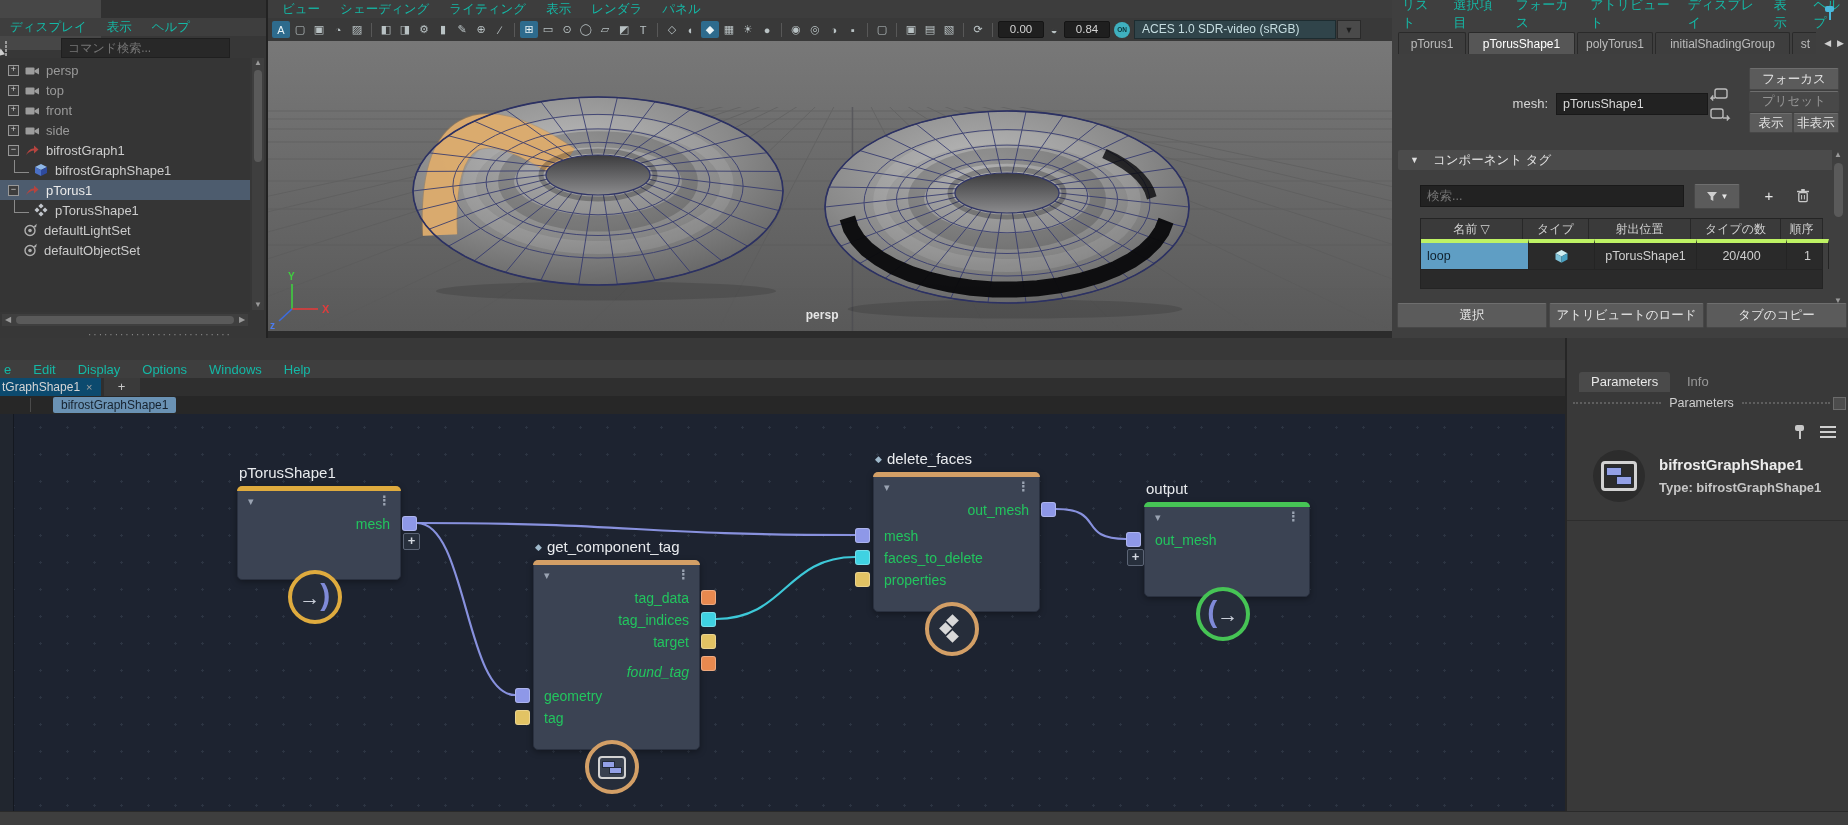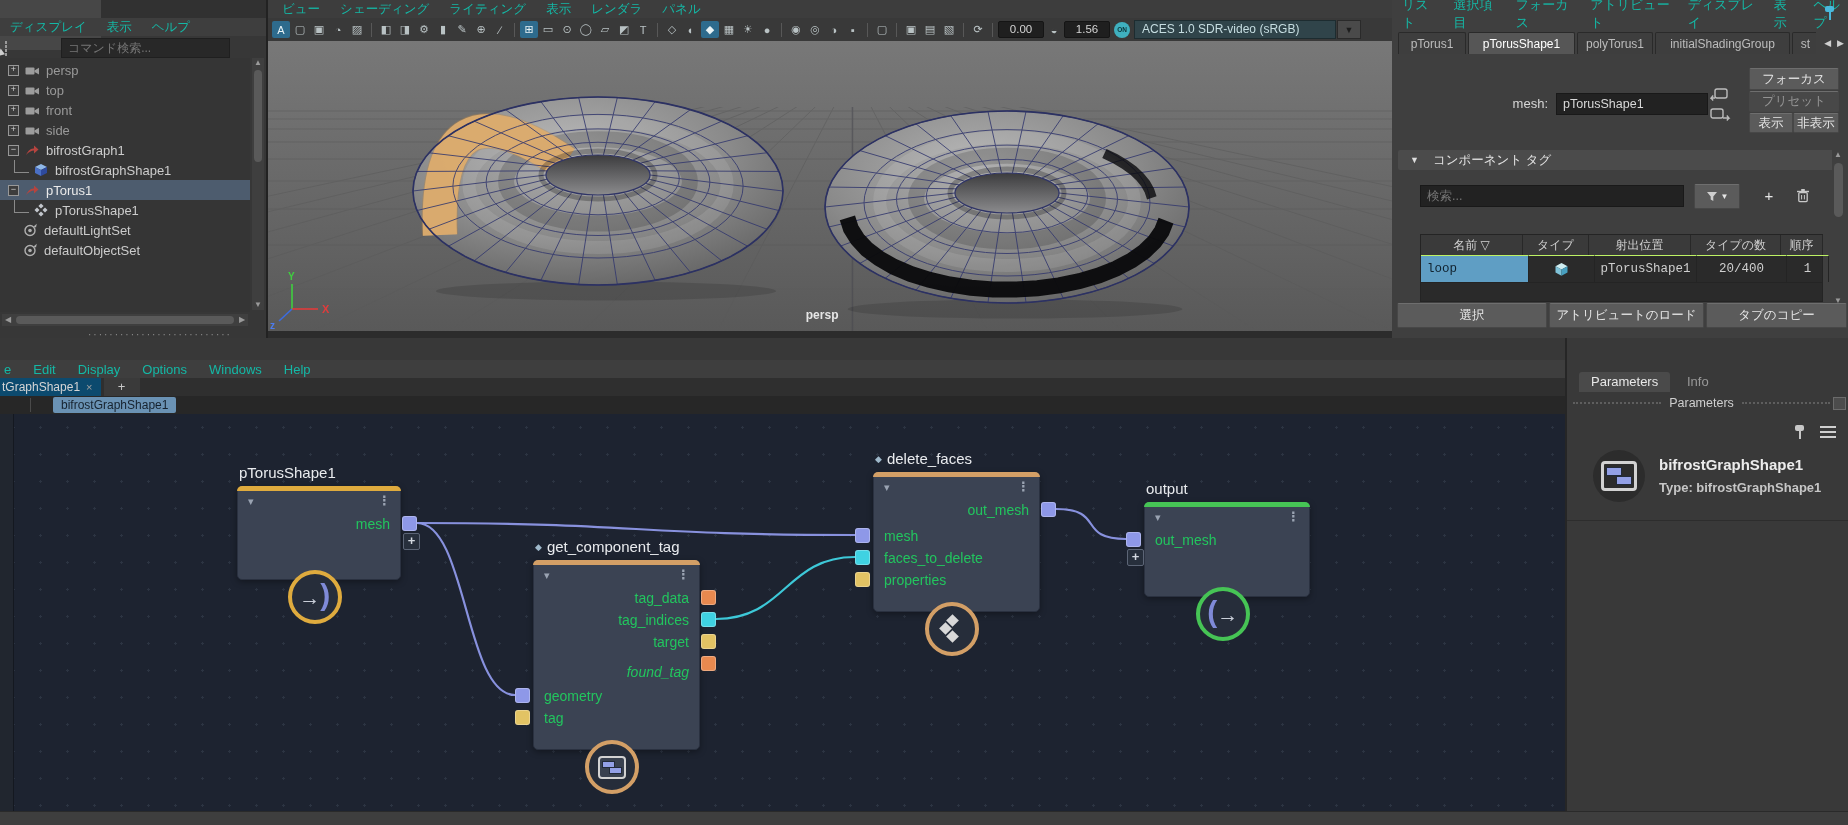"1.56" span.vt-field { text: 1.56 -> 0.84 }
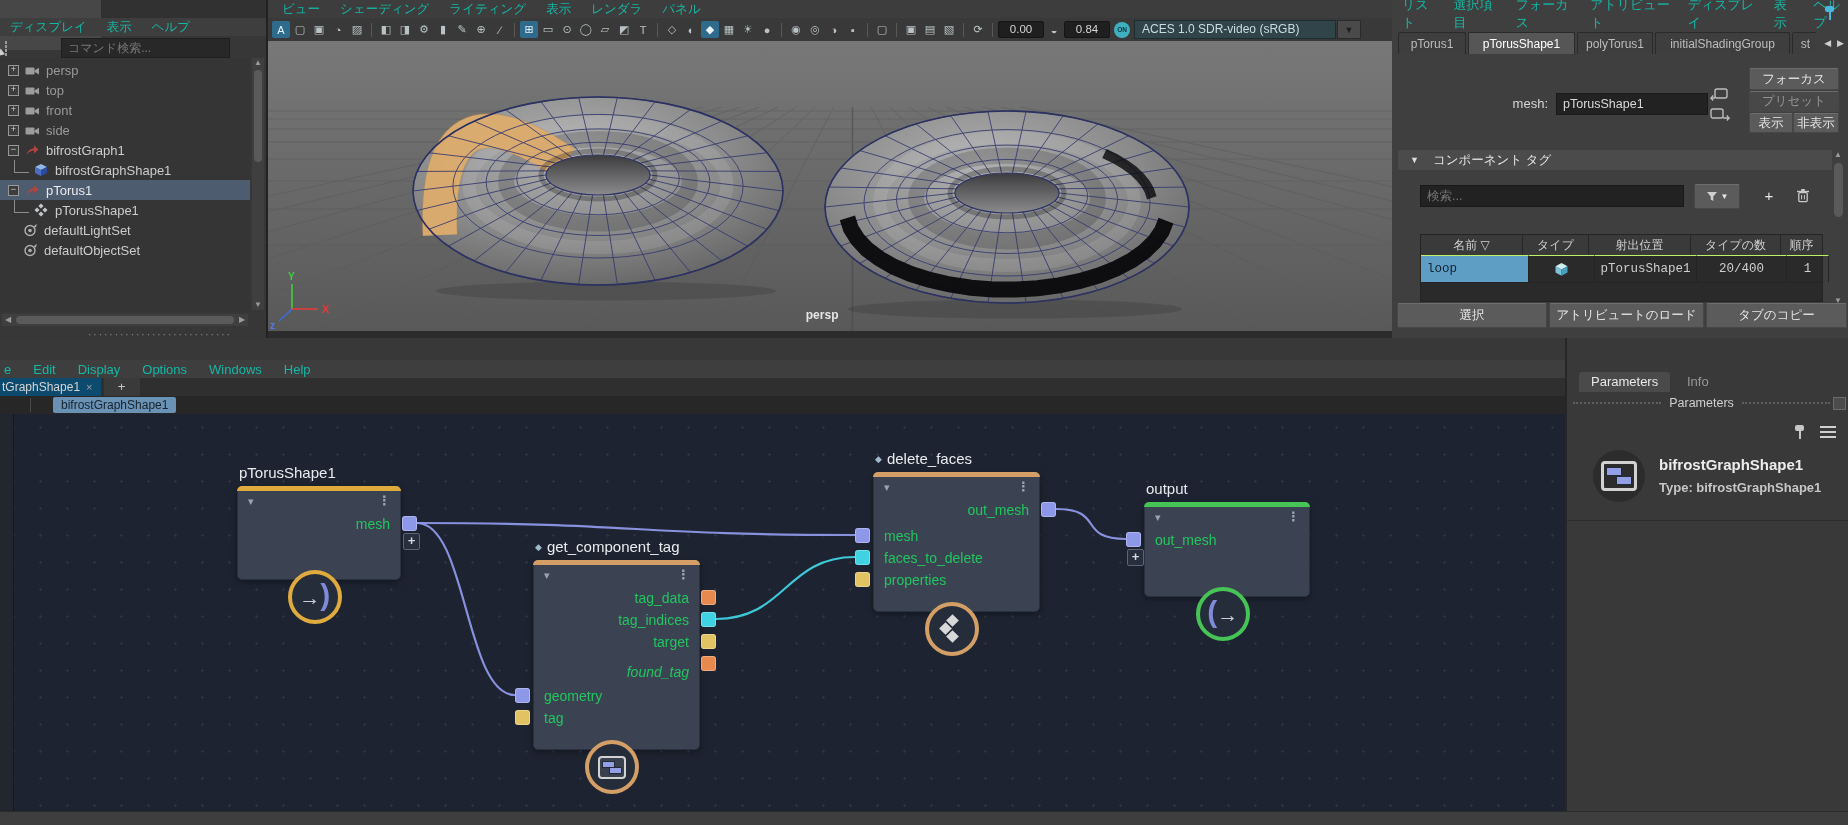"名前 ▽" .tbl { margin-top: 16px -> none }
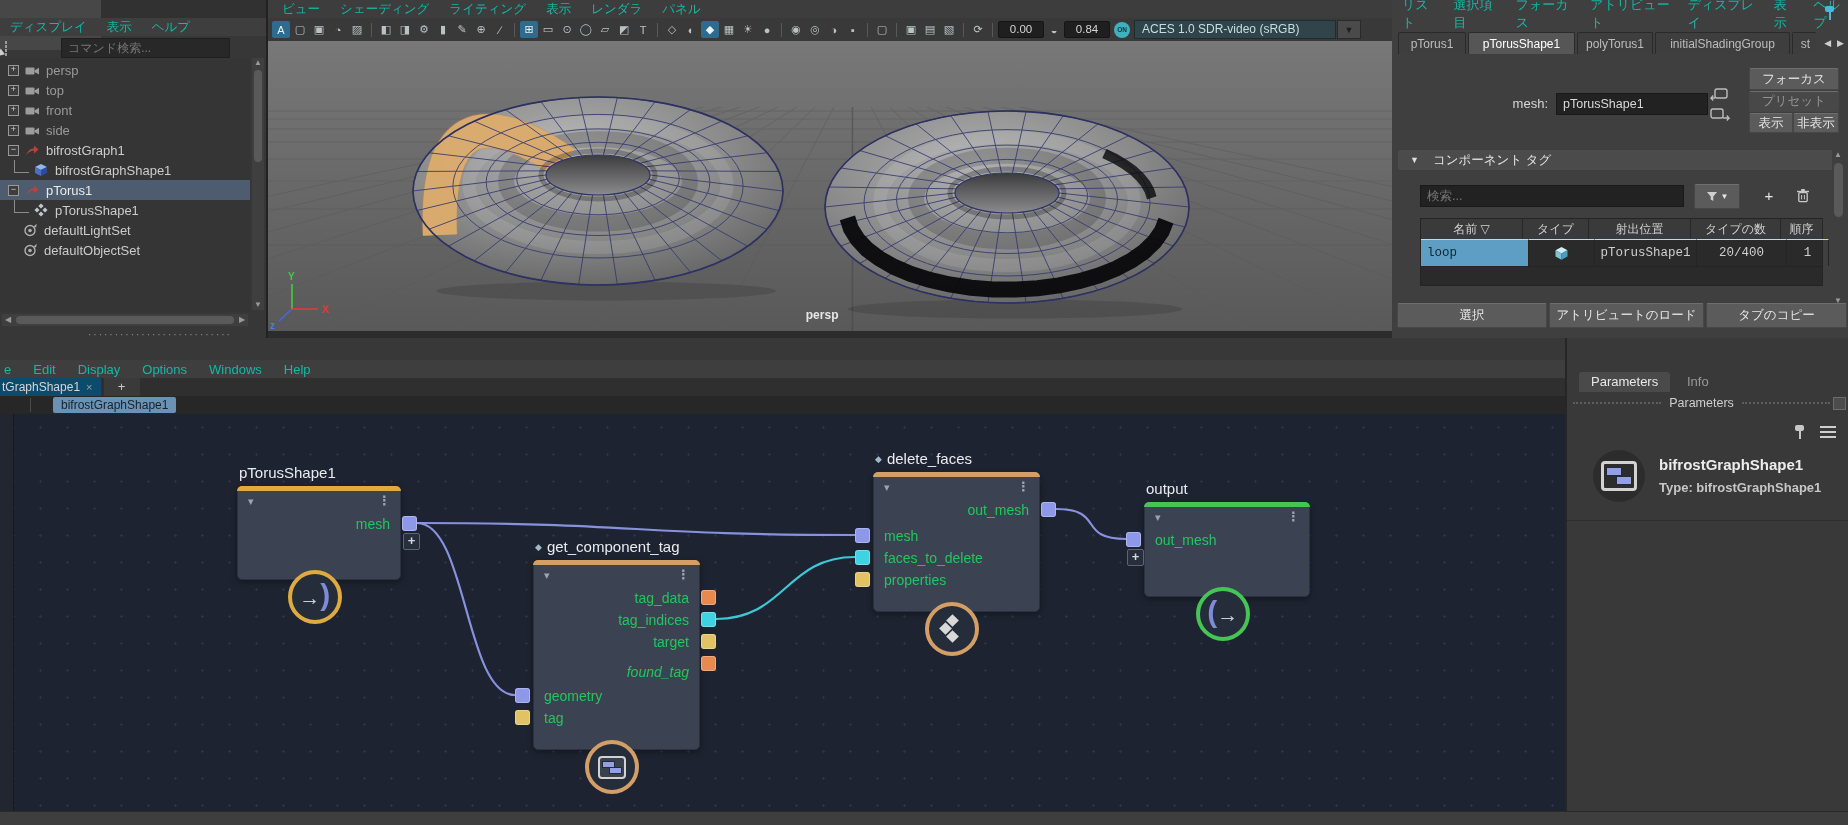"loop" .tbl-cell { border-top: 1px solid #bef264 -> 4px solid #bef264; font-family: Liberation Mono, monospace -> none }
